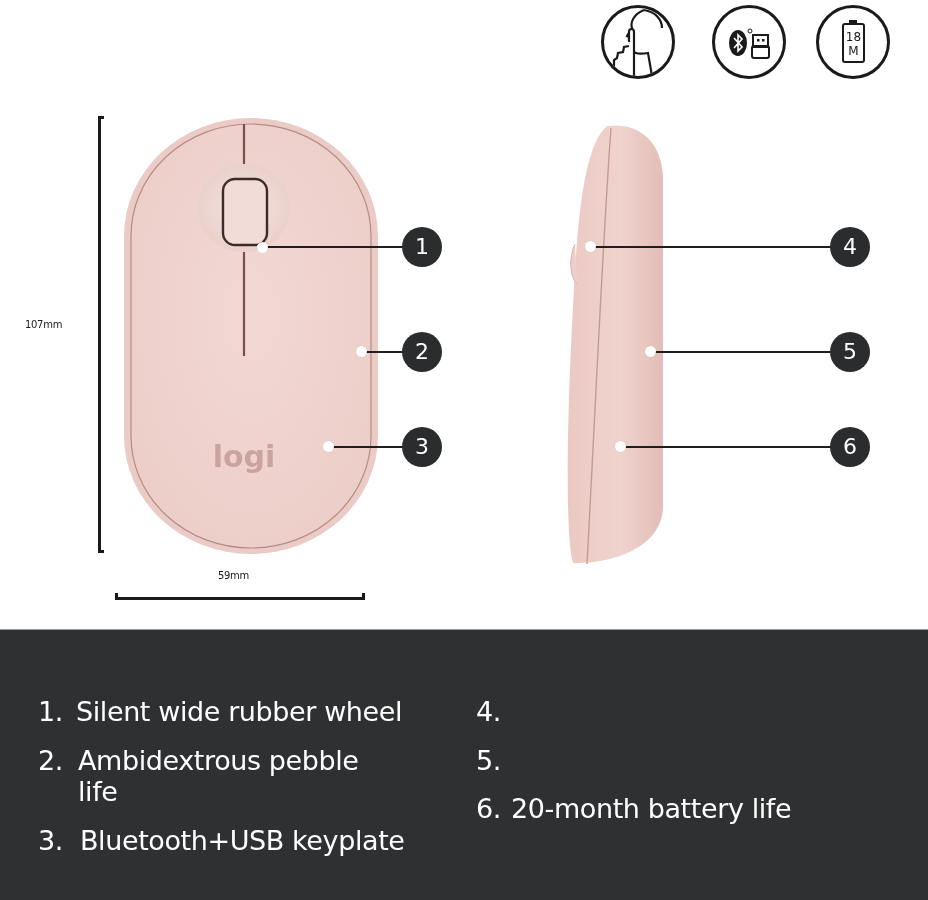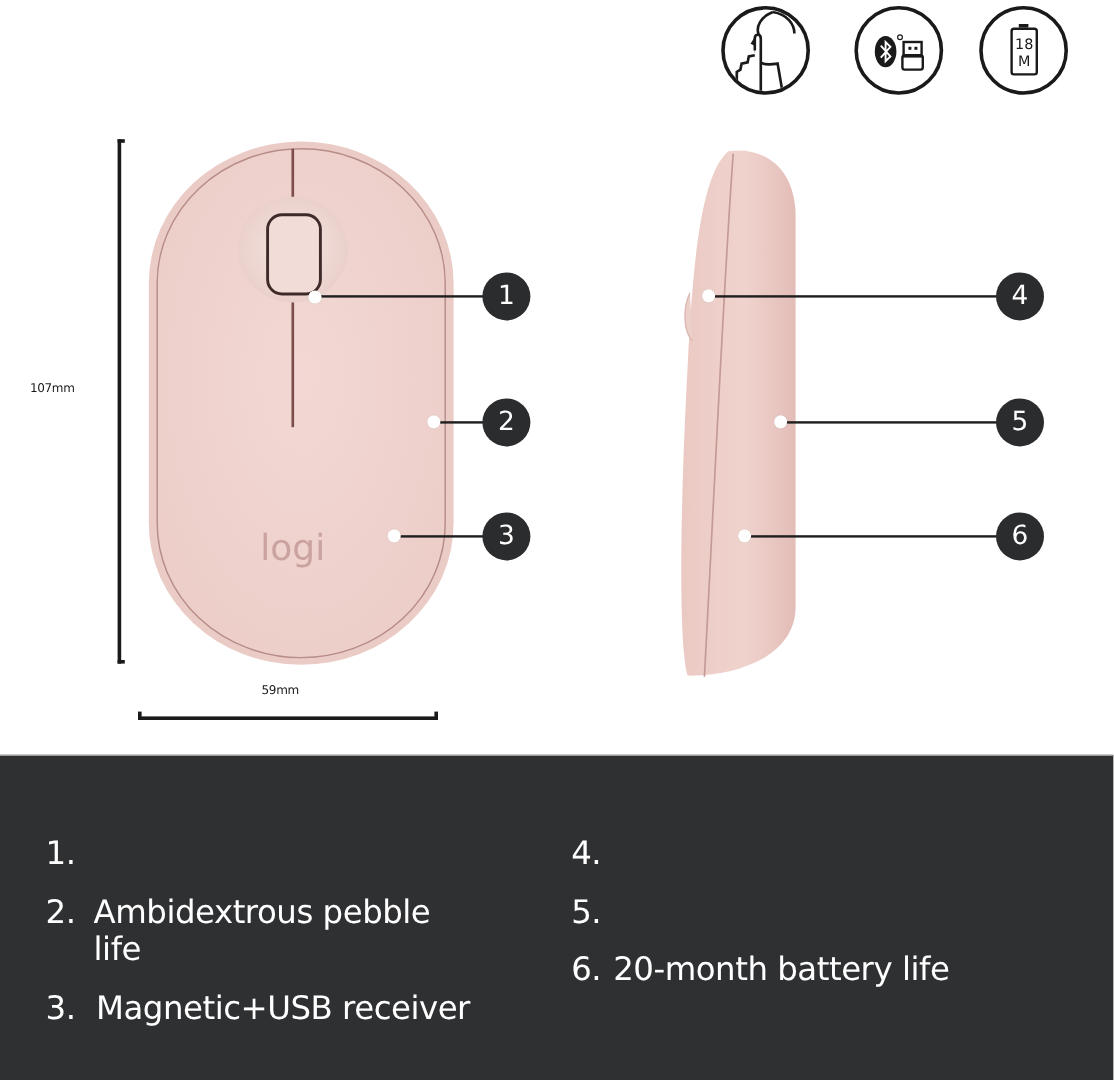"logi" div.abs { font-weight: none -> bold }
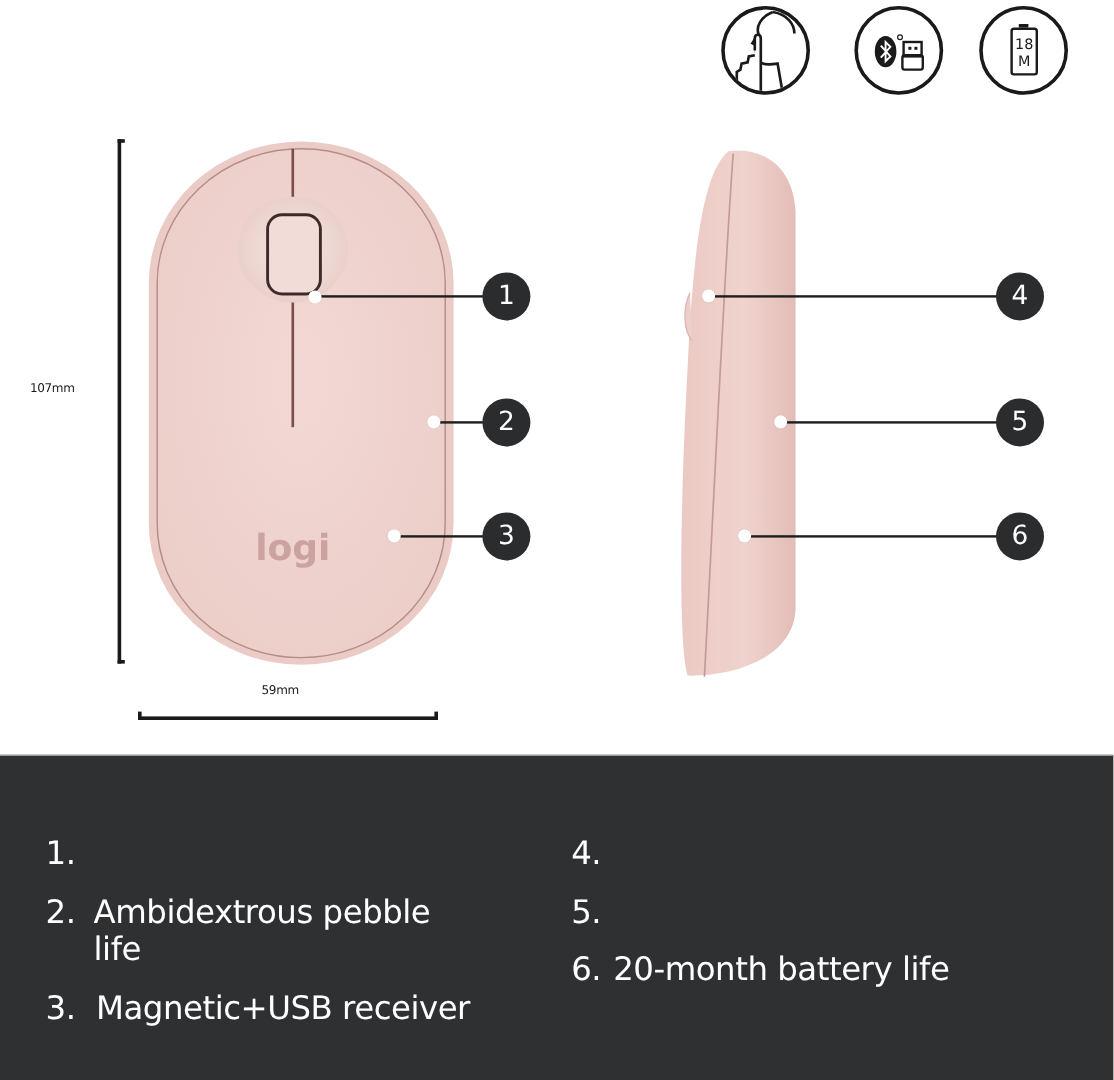"Silent wide rubber wheel" span.txt { html: none -> <span>Silent wide rubber wheel</span> }
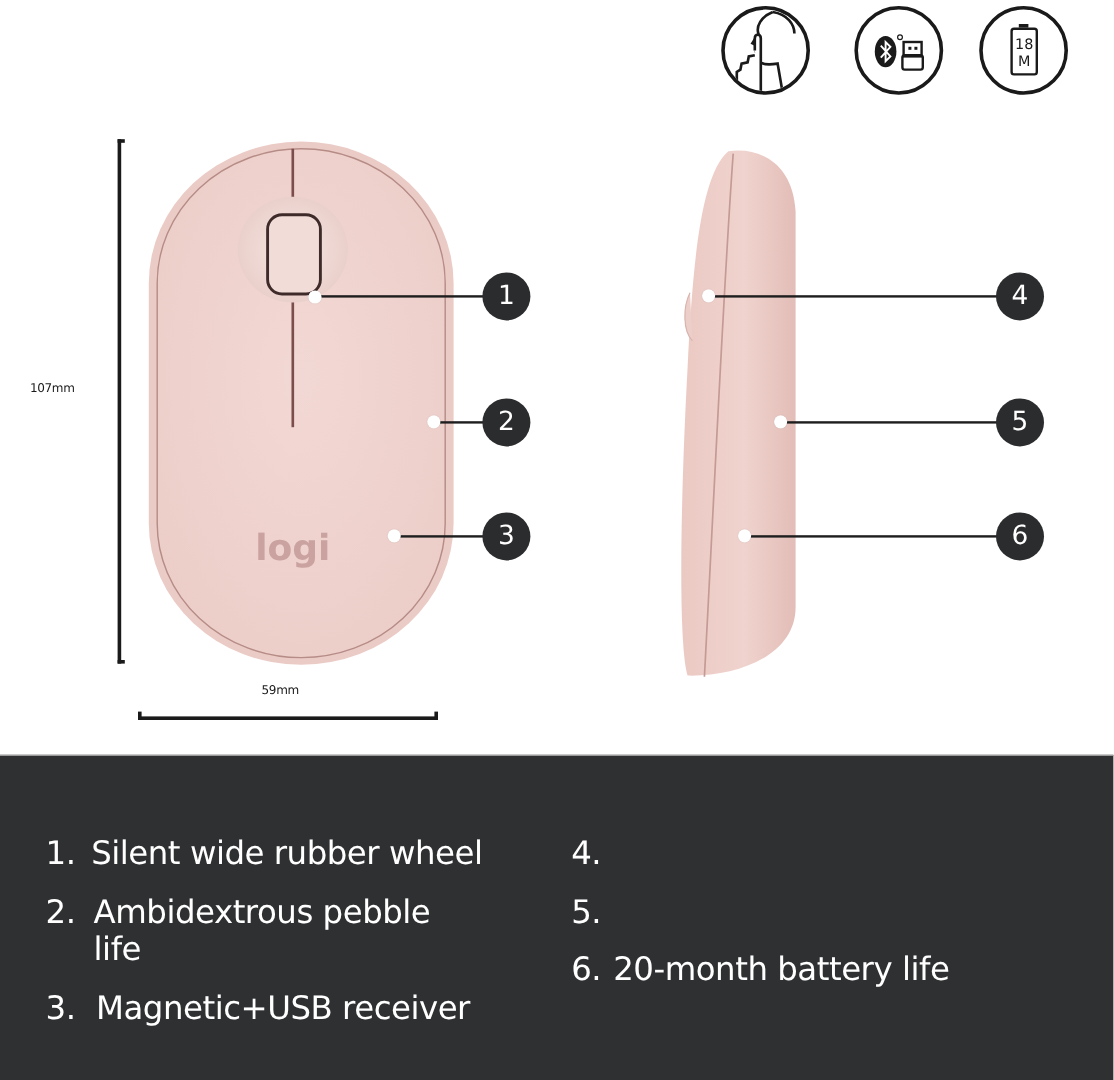"Magnetic+USB receiver" span.txt { text: Magnetic+USB receiver -> Bluetooth+USB keyplate }
